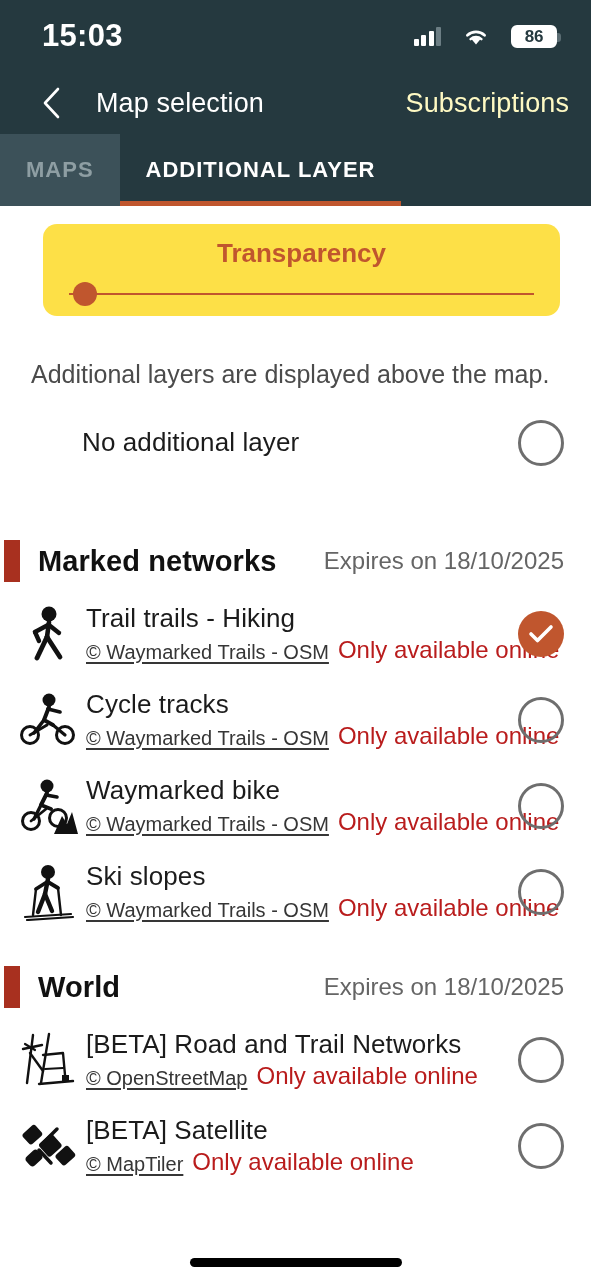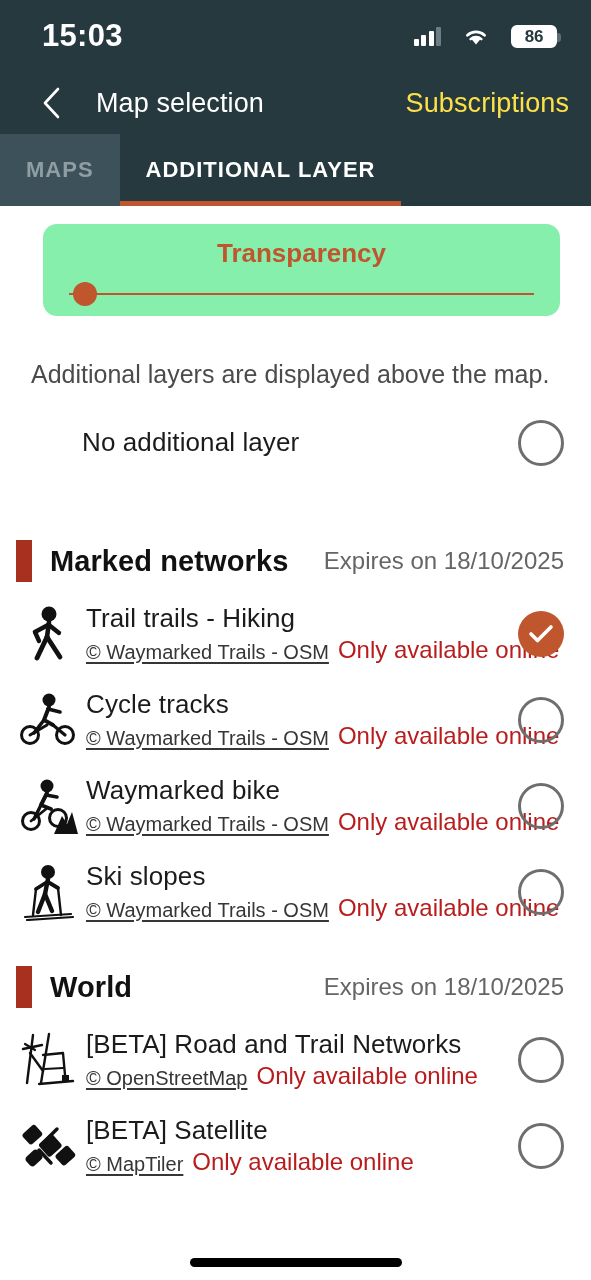"Subscriptions" .nav-action { color: #fde047 -> #fef9c3 }
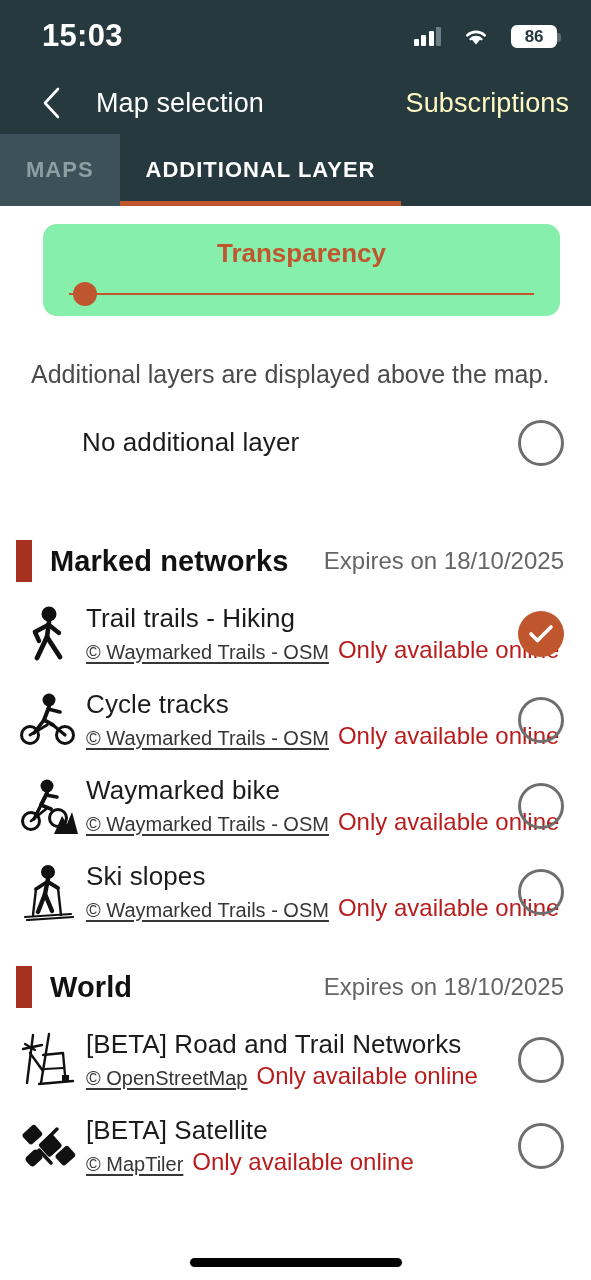"Transparency" .transparency-card { background: #86efac -> #fde047 }
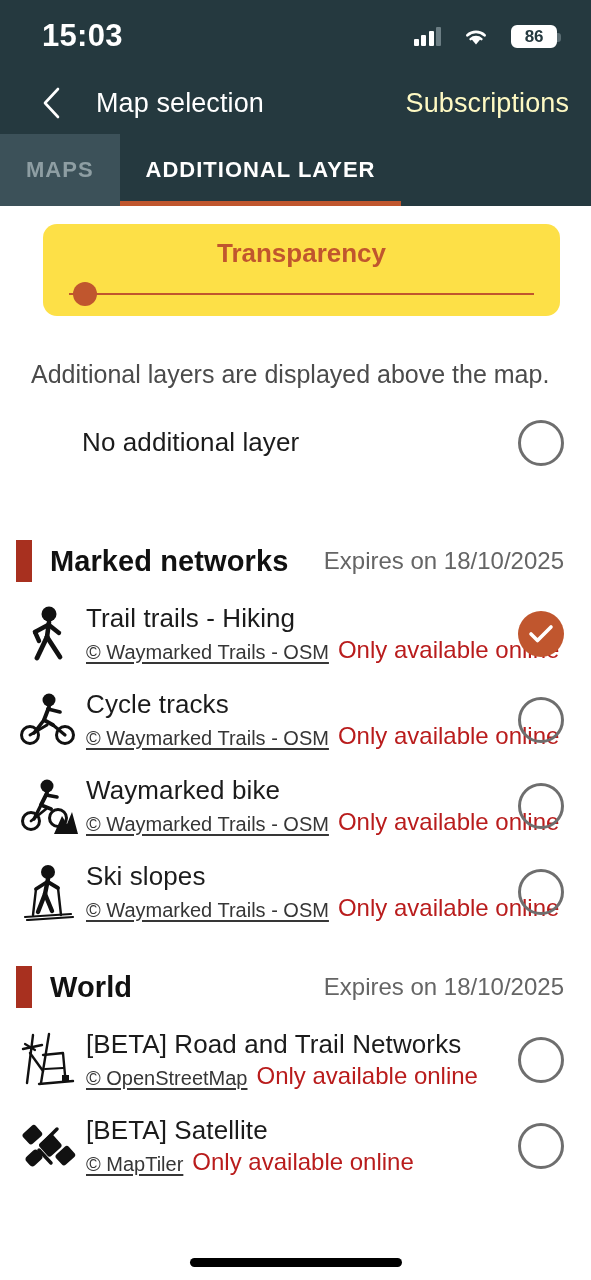"Marked networks" .section-head { padding: 0 27px 0 16px -> 0 27px 0 4px }
